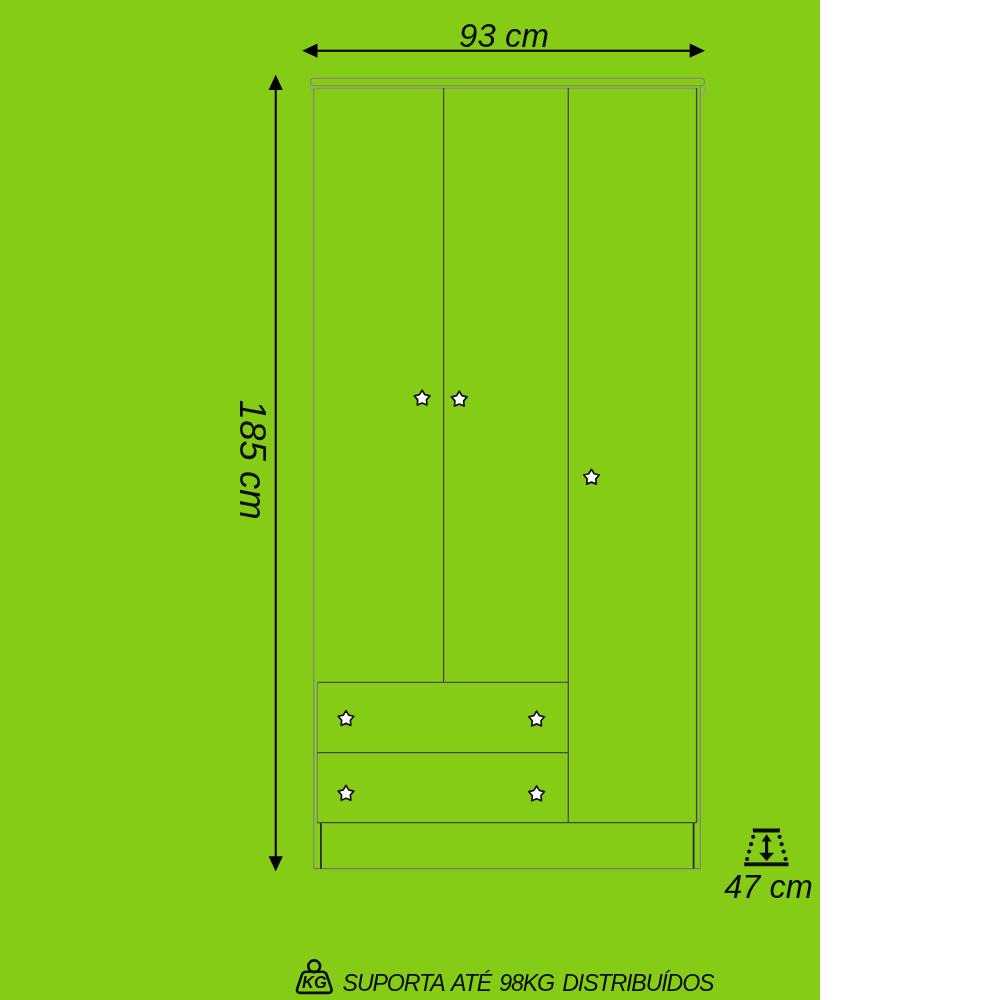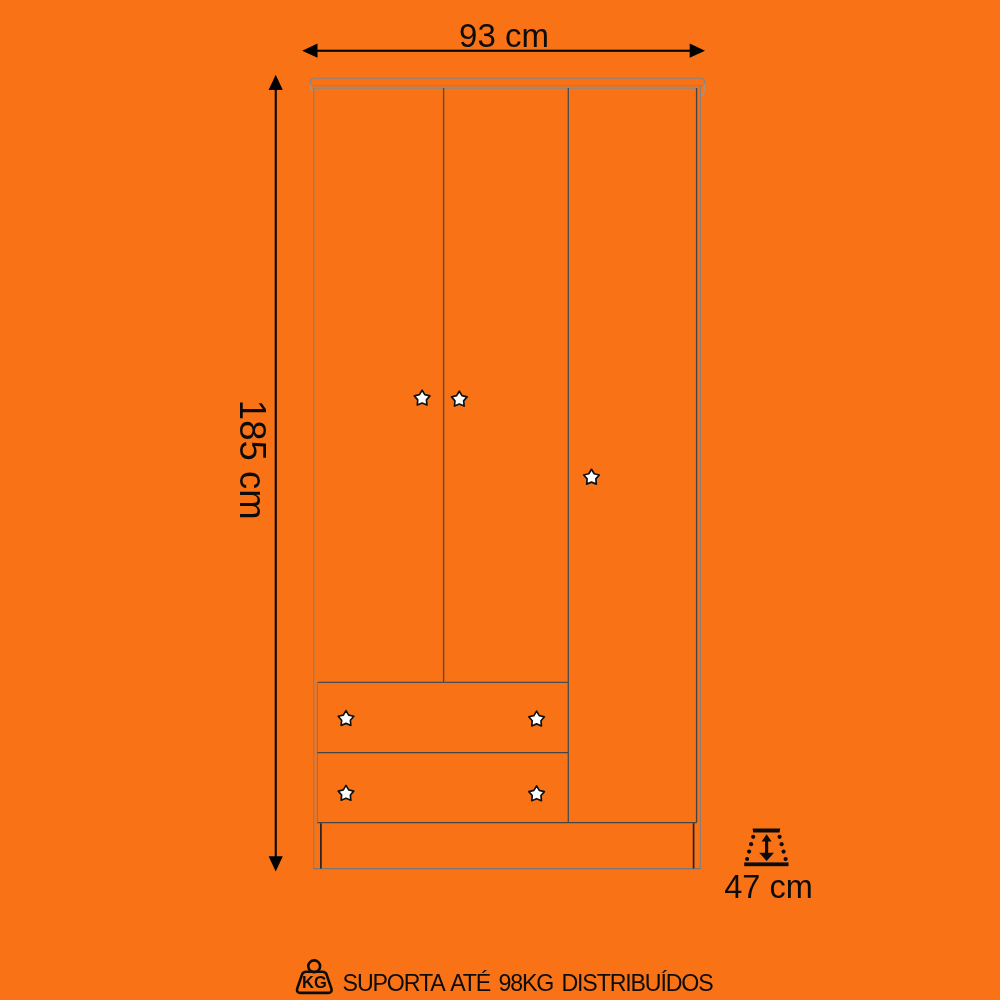"93 cm" .page { background: #f97316 -> #84cc16; font-style: none -> italic; width: 1000px -> 820px }
